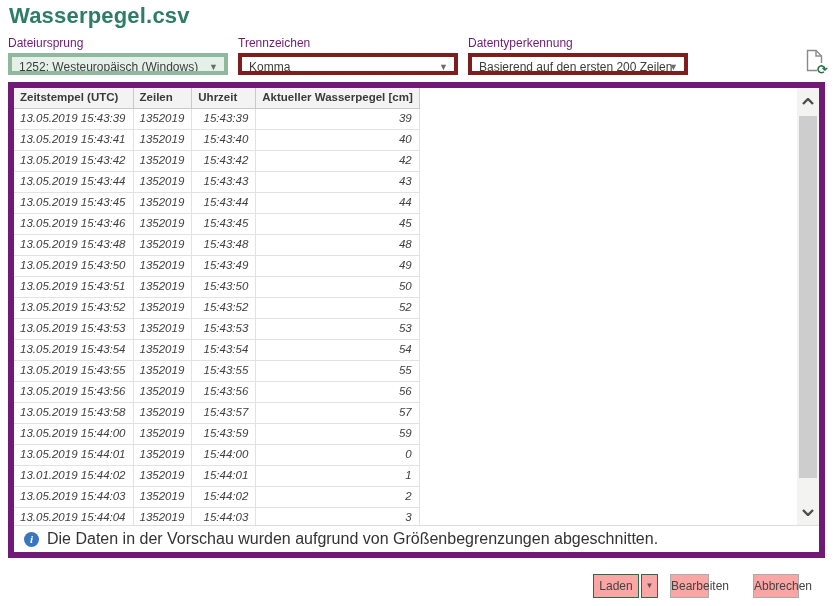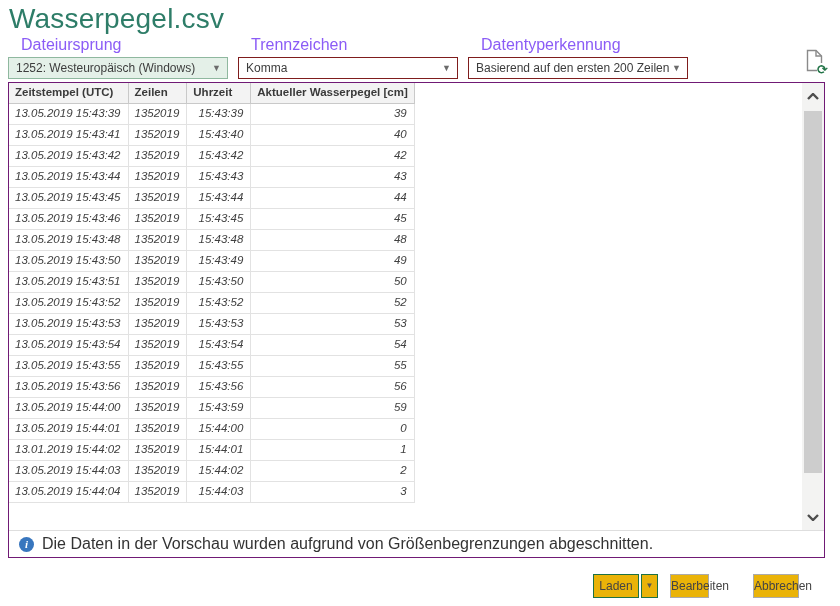"Wasserpegel.csv" .page-title { font-size: 28px -> 22px; font-weight: 400 -> 700 }
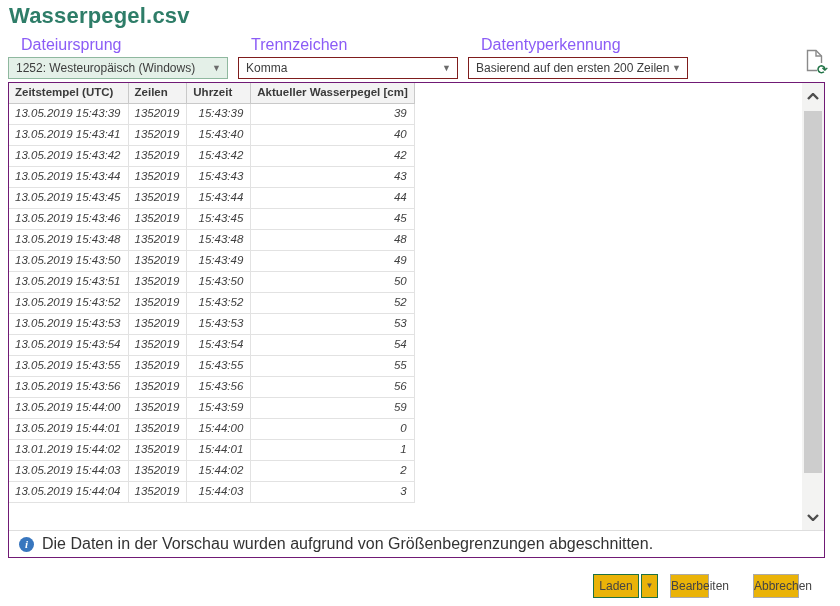"Dateiursprung" .control-label { color: #8b5cf6 -> #701a75; font-size: 16px -> 12px; margin-left: 13px -> none }
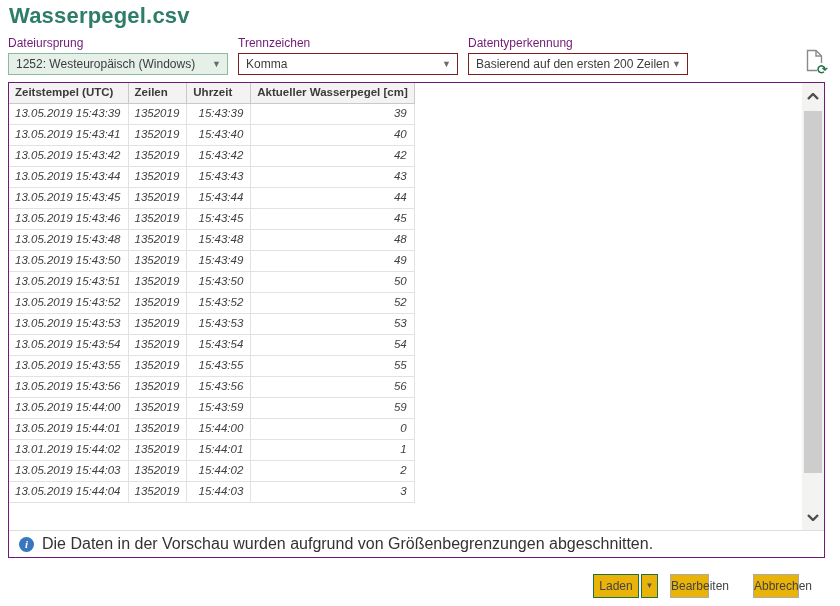"1252: Westeuropäisch (Windows)" .combo { border: 1px solid #7f1d1d -> 4px solid #7f1d1d }
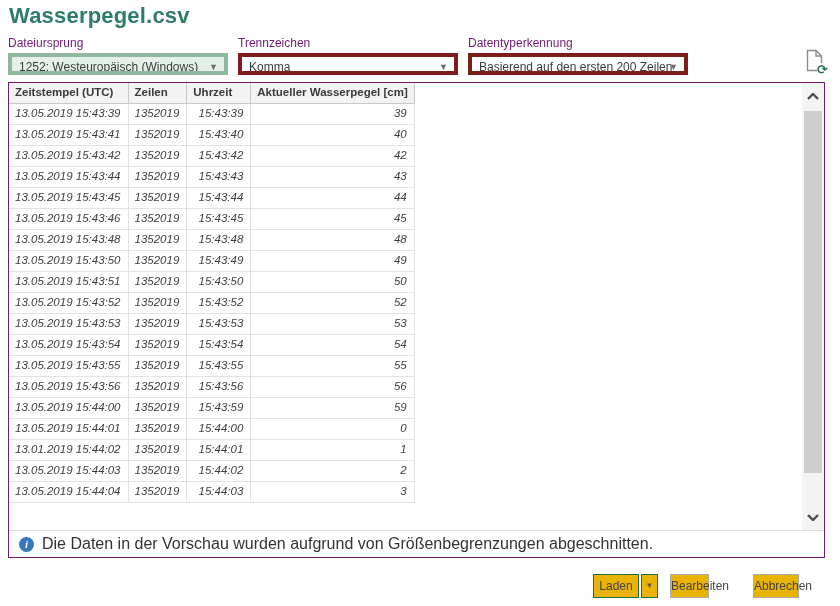"Zeitstempel (UTC)" .preview-panel { border: 1px solid #701a75 -> 6px solid #701a75 }
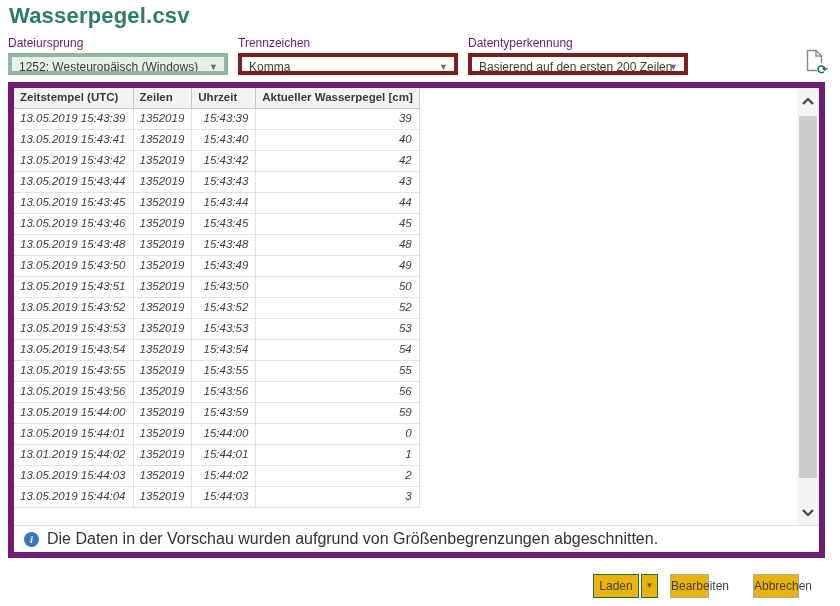"13.05.2019 15:43:58" tr { html: none -> <tr> <td>13.05.2019 15:43:58</td> <td>1352019</td> <td>15:43:57</td> <td>57</td> </tr> }
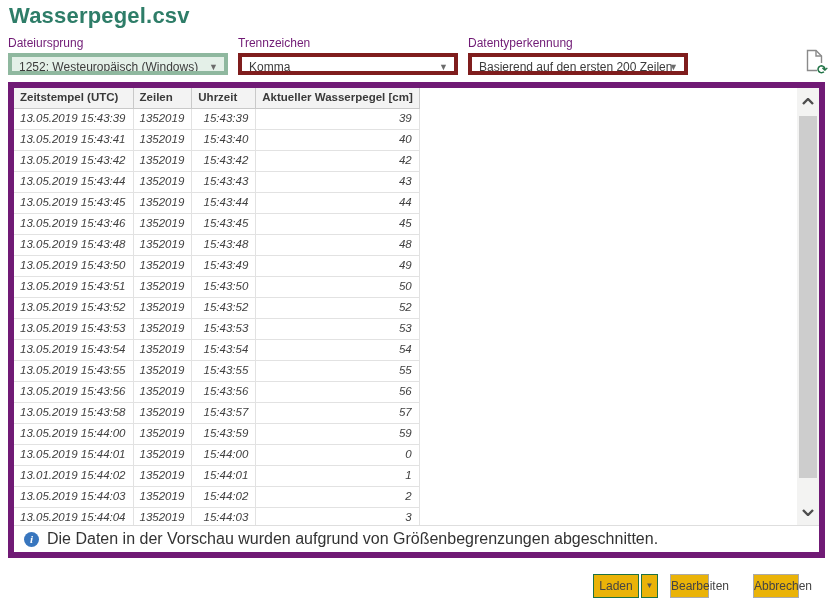"Laden" .btn { background: #eab308 -> #fca5a5 }
